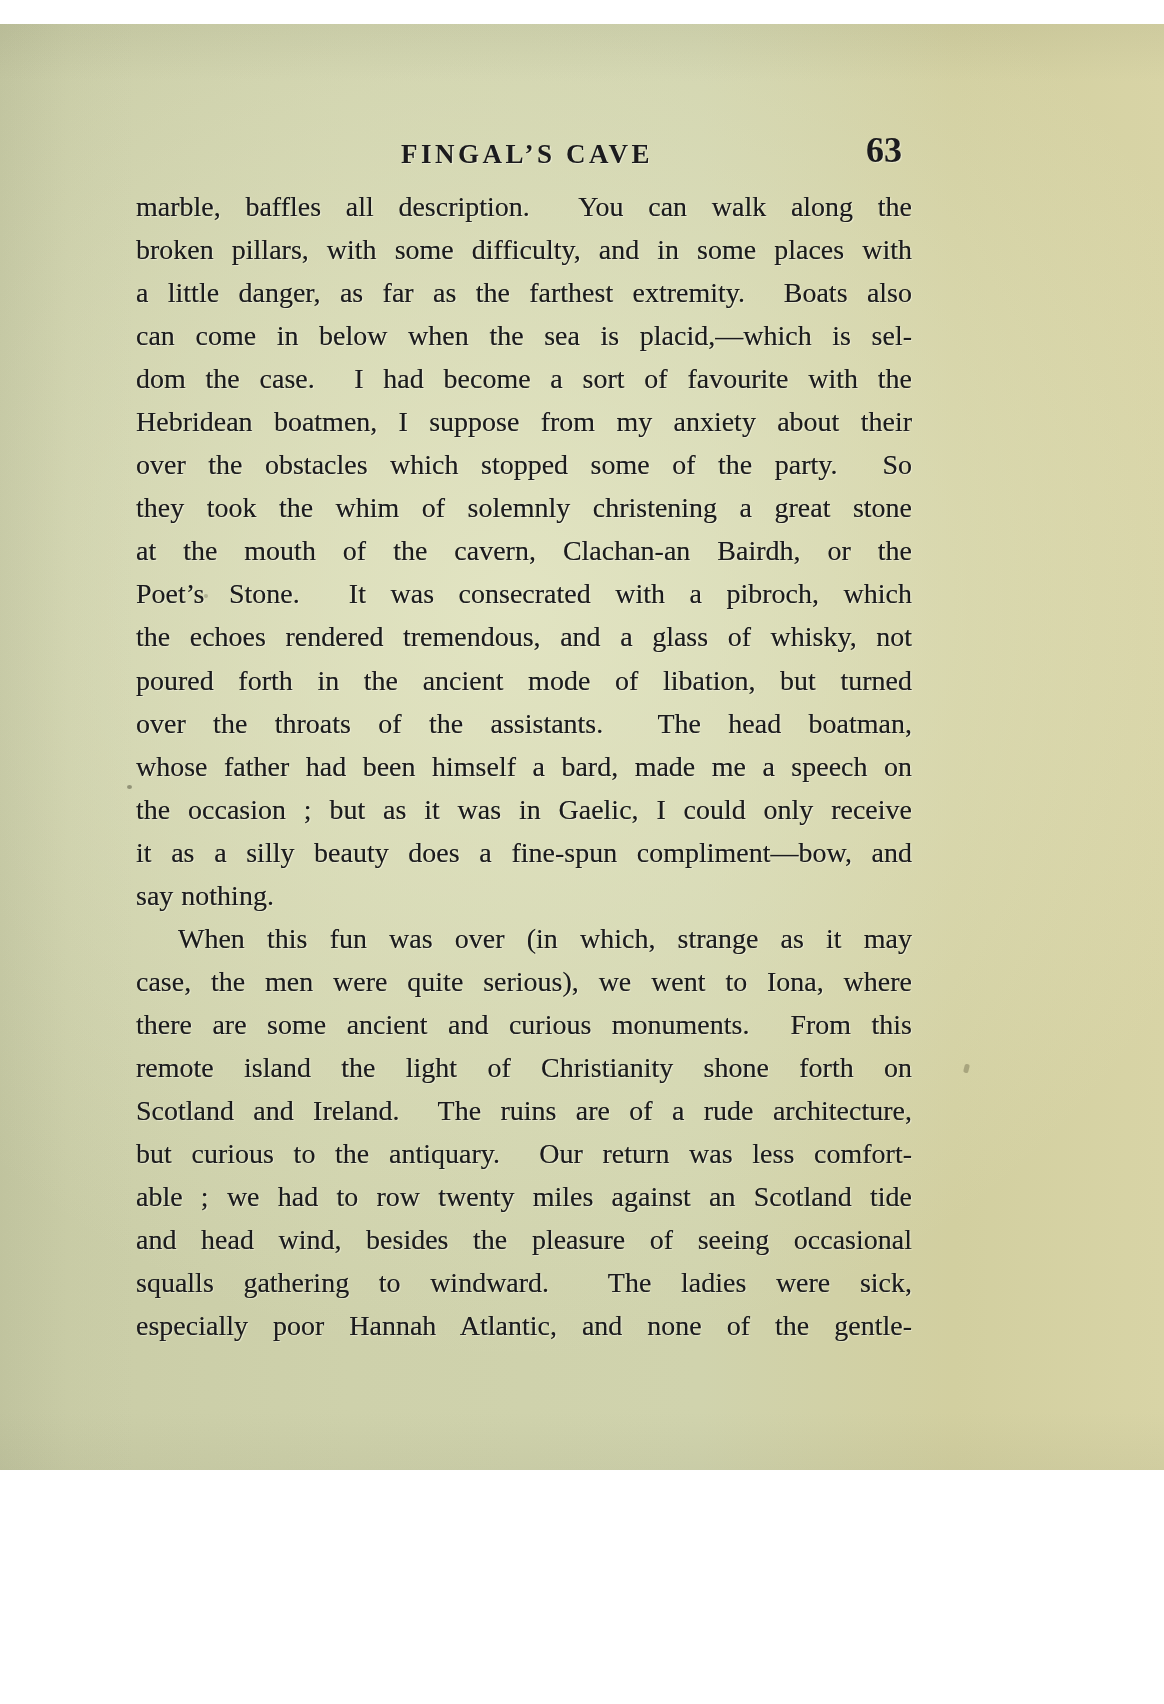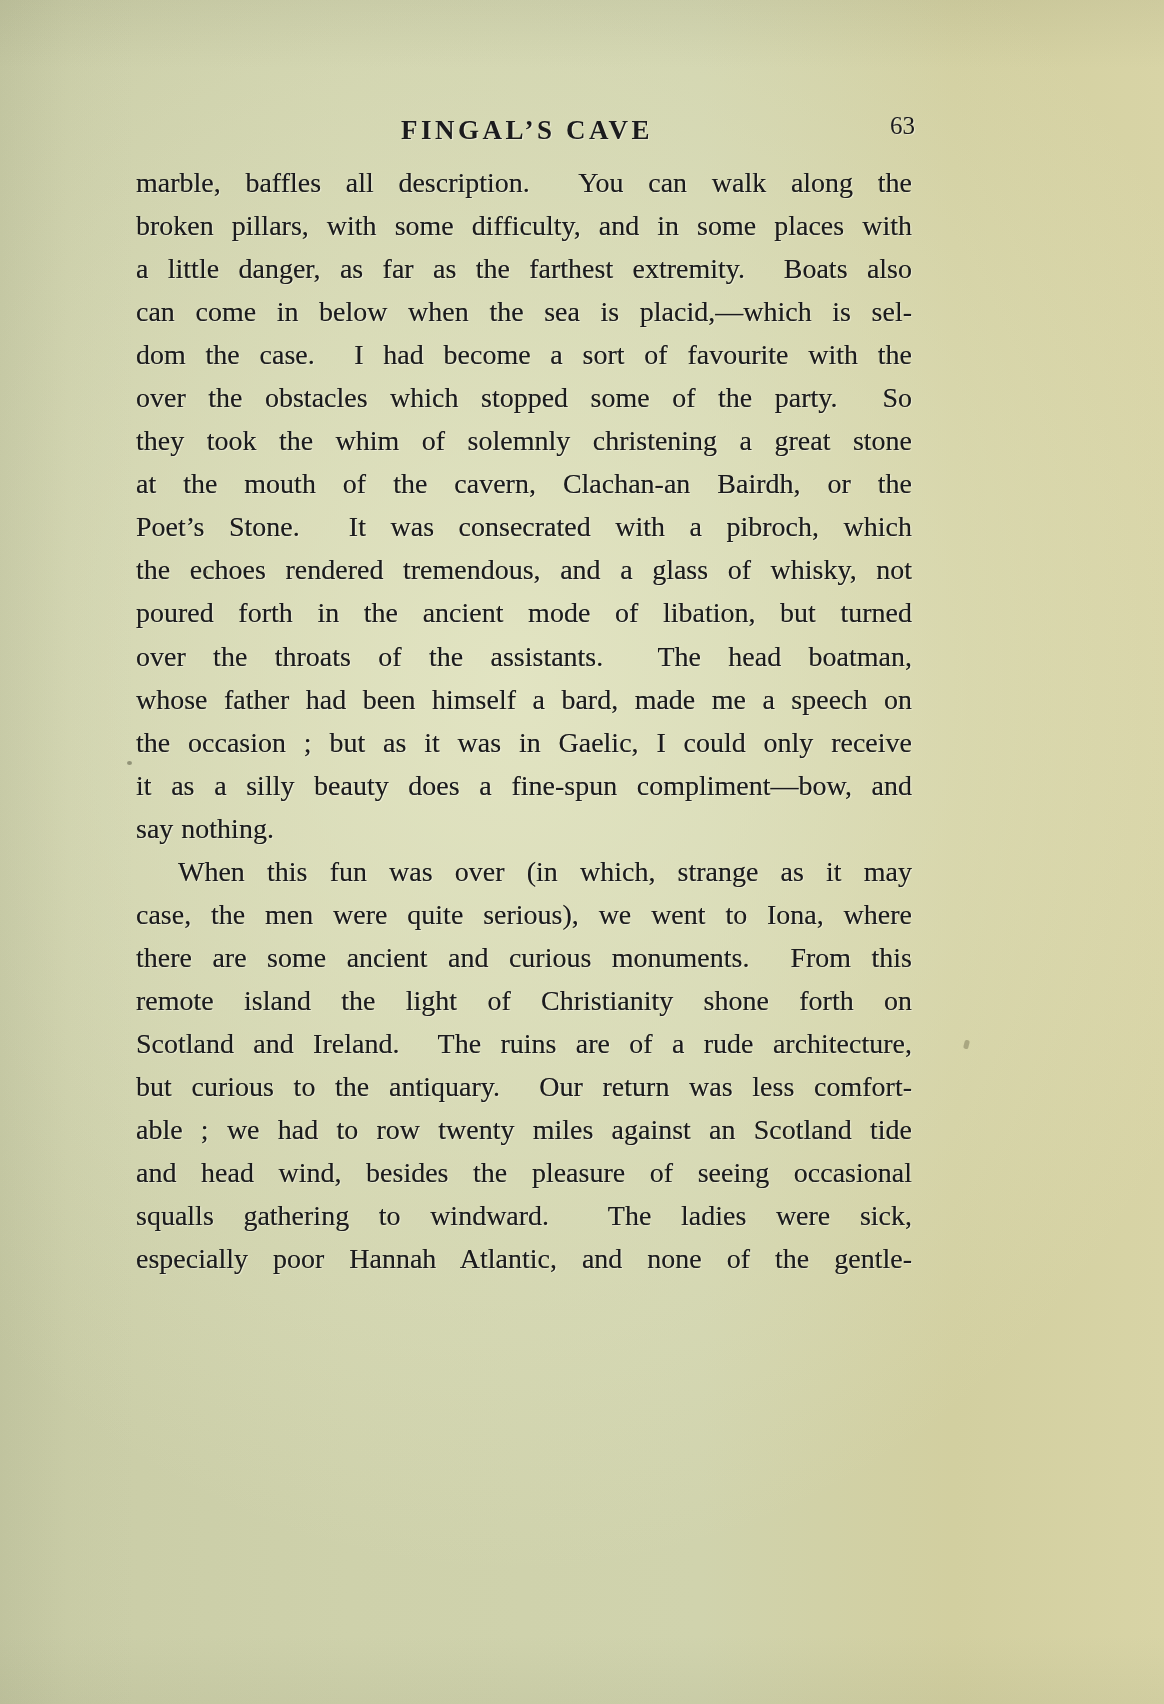"FINGAL’S CAVE" .scan { height: 1704px -> 1446px; margin-top: none -> 24px }
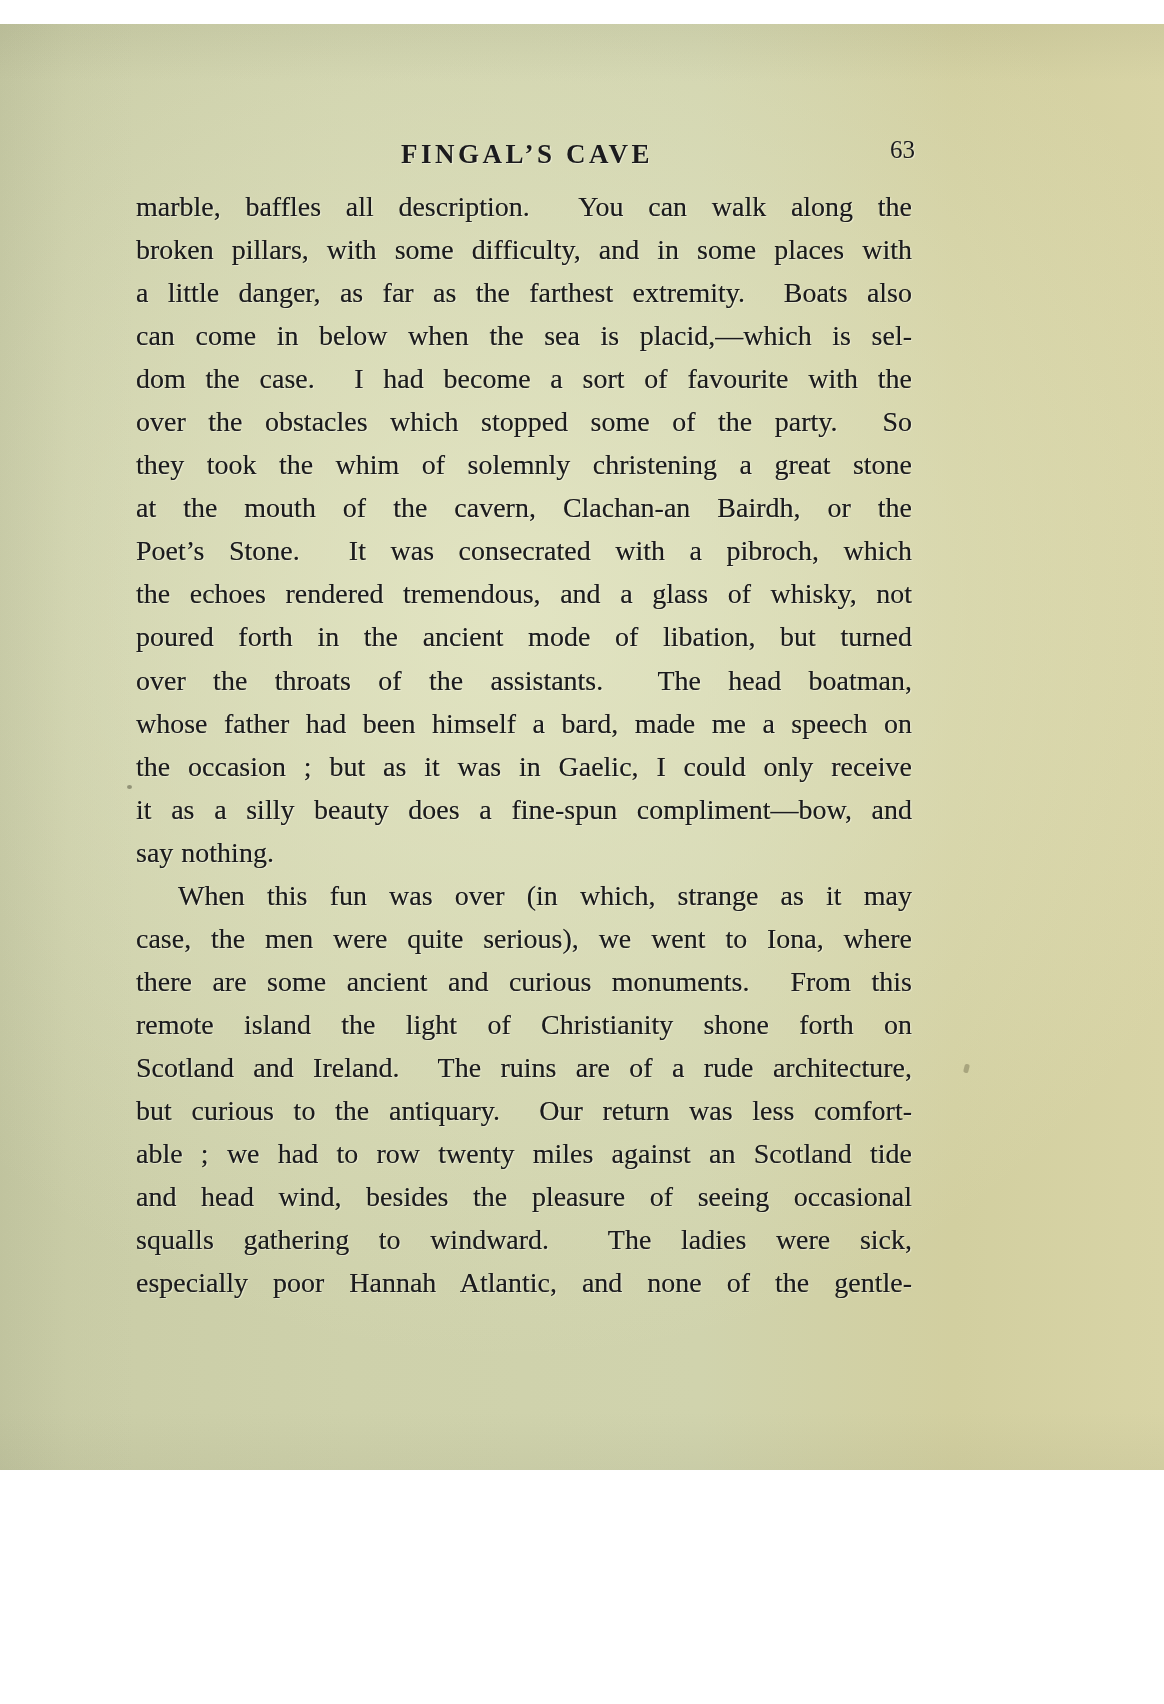"63" .folio { font-size: 25px -> 36px; font-weight: none -> bold; right: 3px -> 16px }
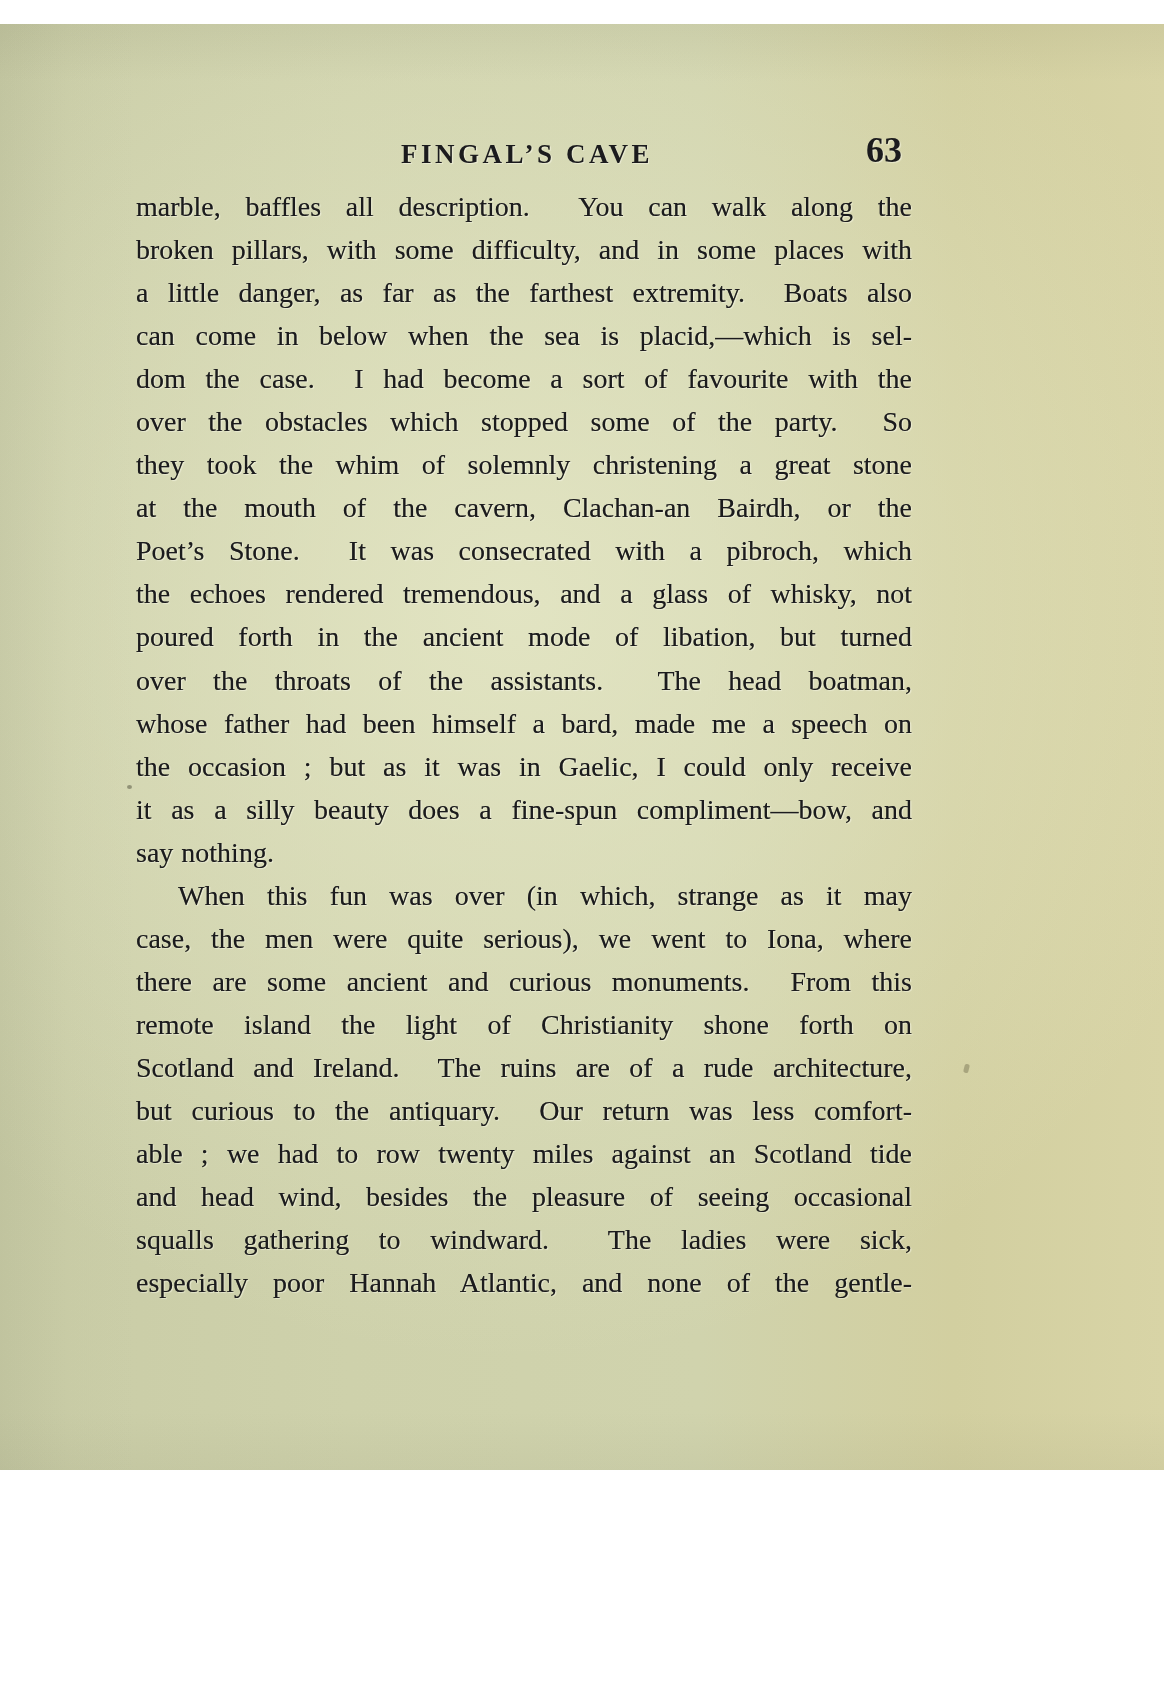"Hebridean boatmen, I suppose from" div.line { html: none -> <div>Hebridean boatmen, I suppose from my anxiety about their</div> }
